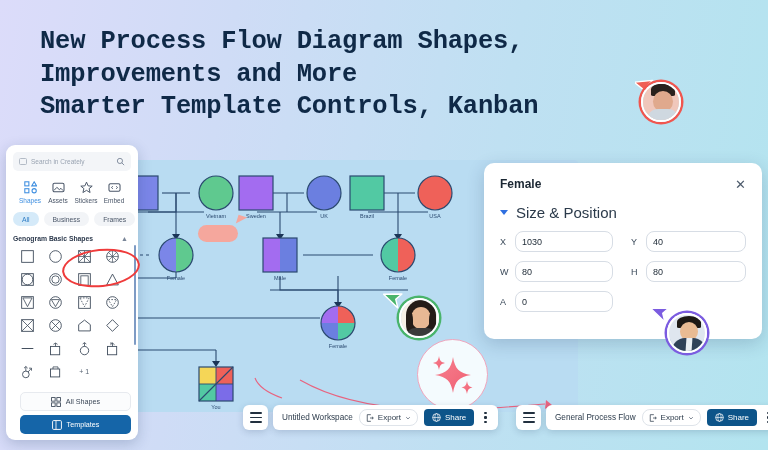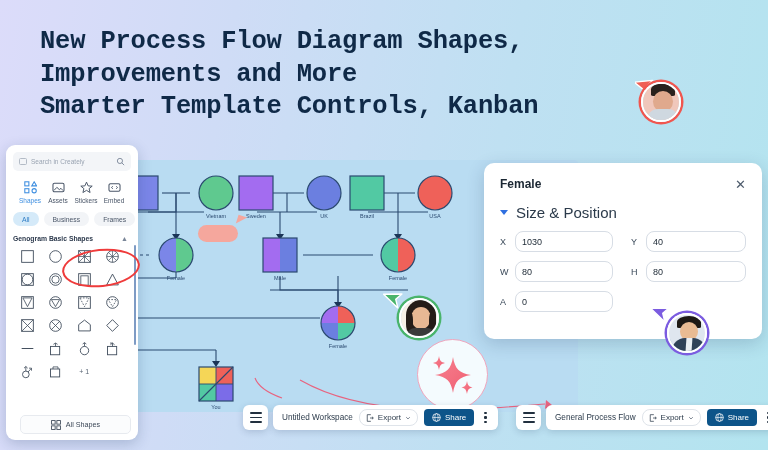"Templates" div.btn-templates { html: none -> <div> <svg> <rect></rect> <line></line> </svg> <span>Templates</span> </div> }
